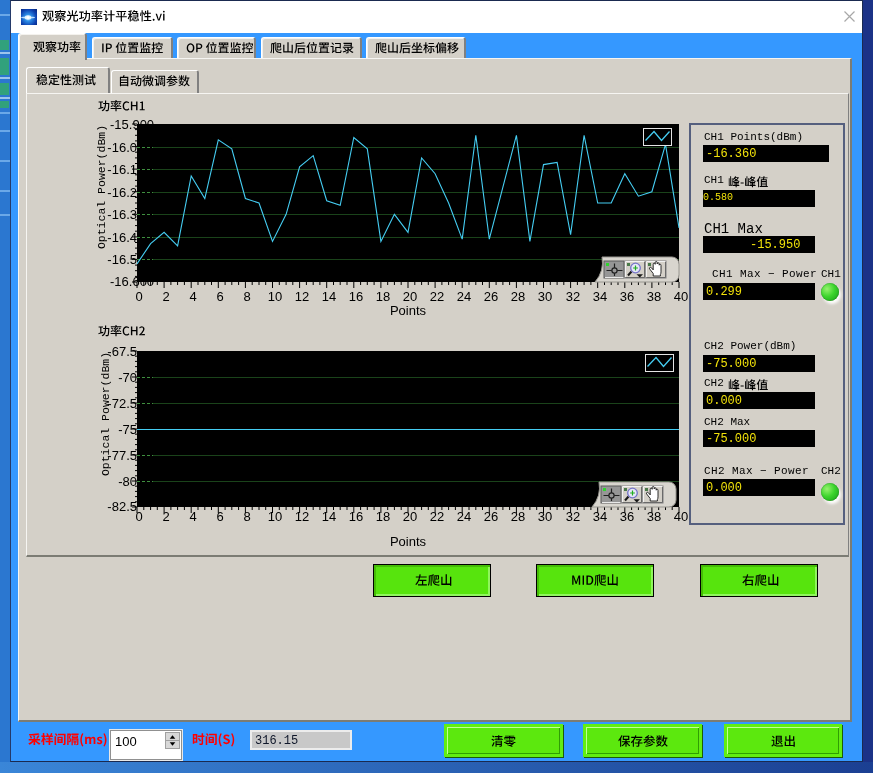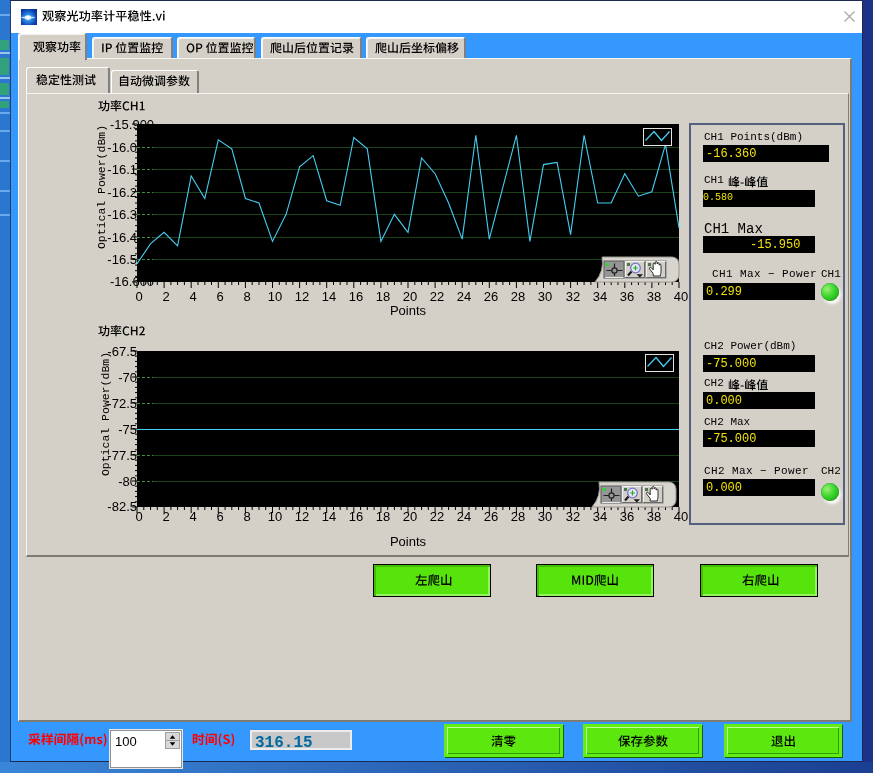"100" div { height: 38px -> 30px }
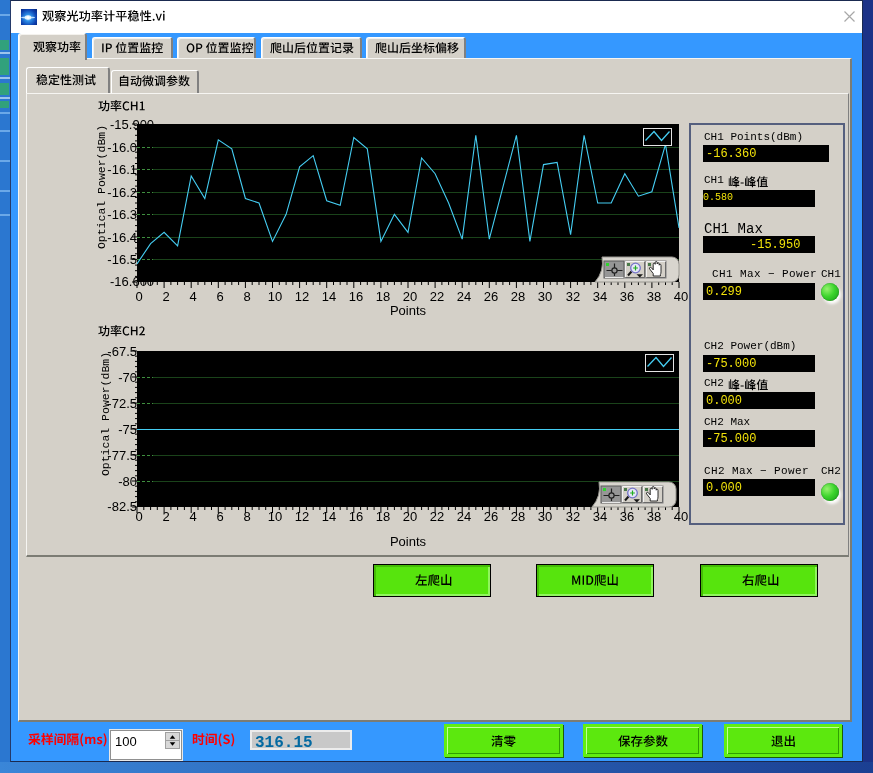"316.15" div { color: #0369a1 -> #0f172a; font-size: 16px -> 12px; font-weight: bold -> normal }
